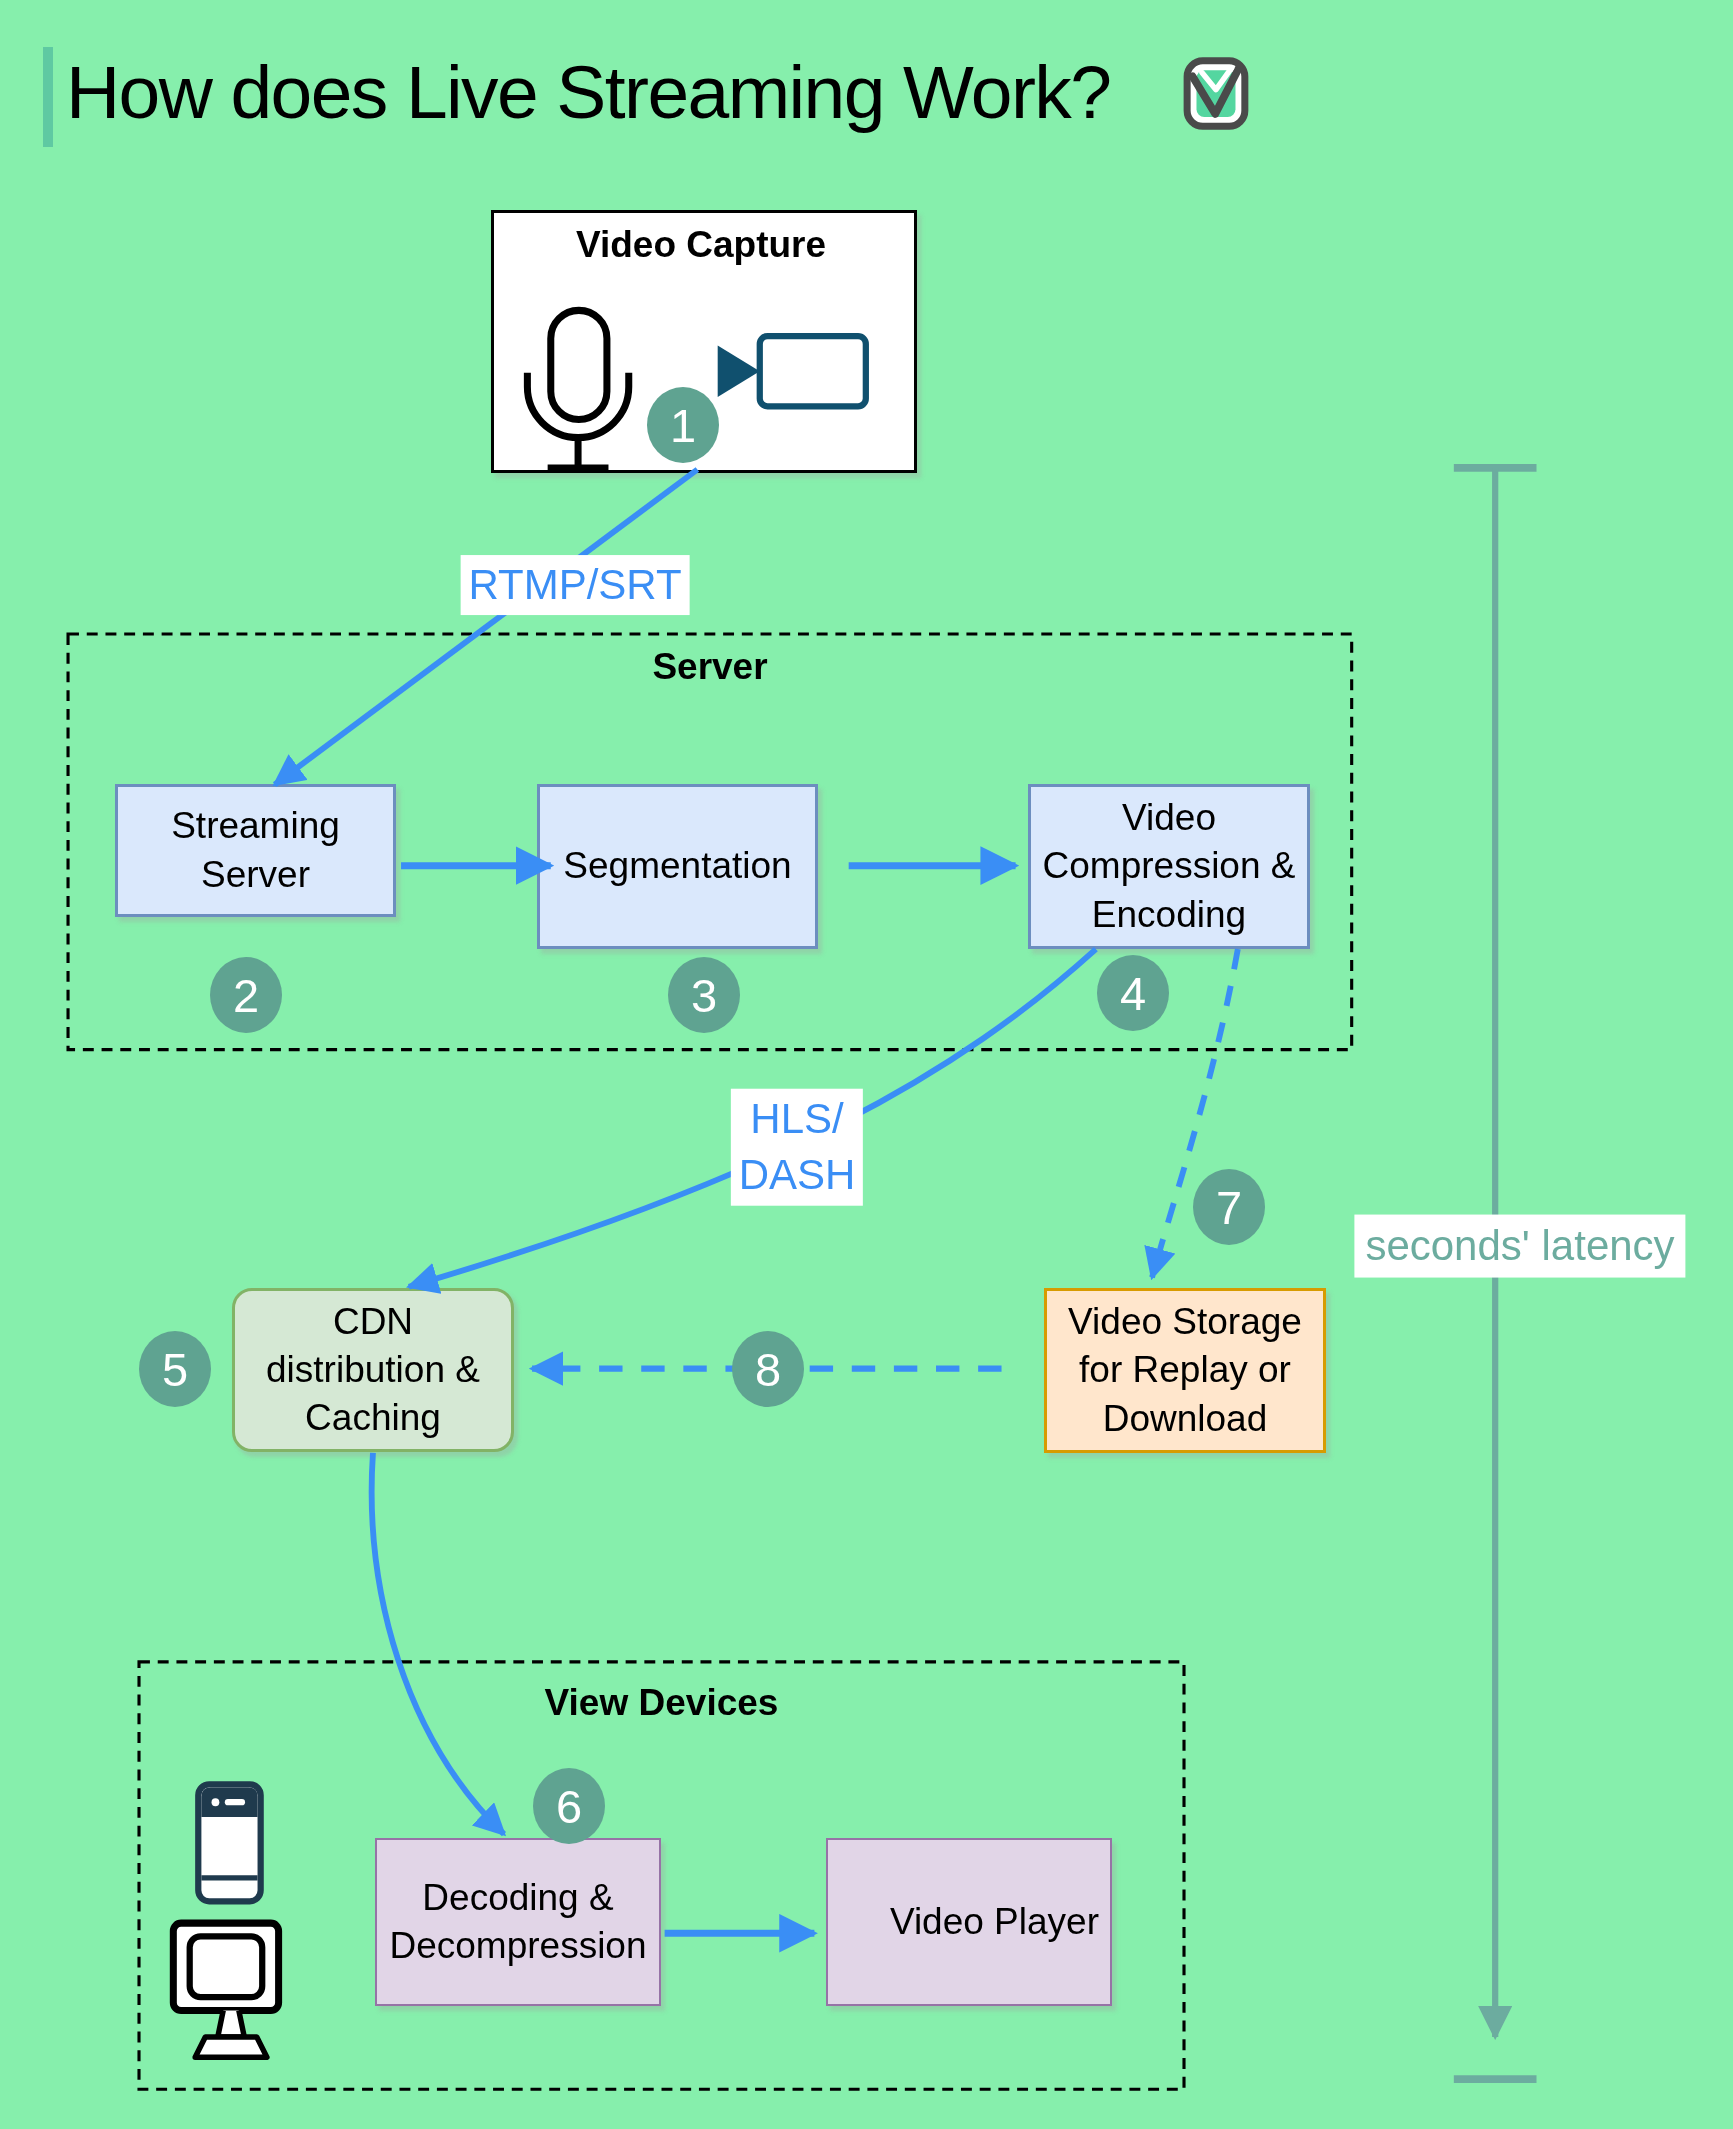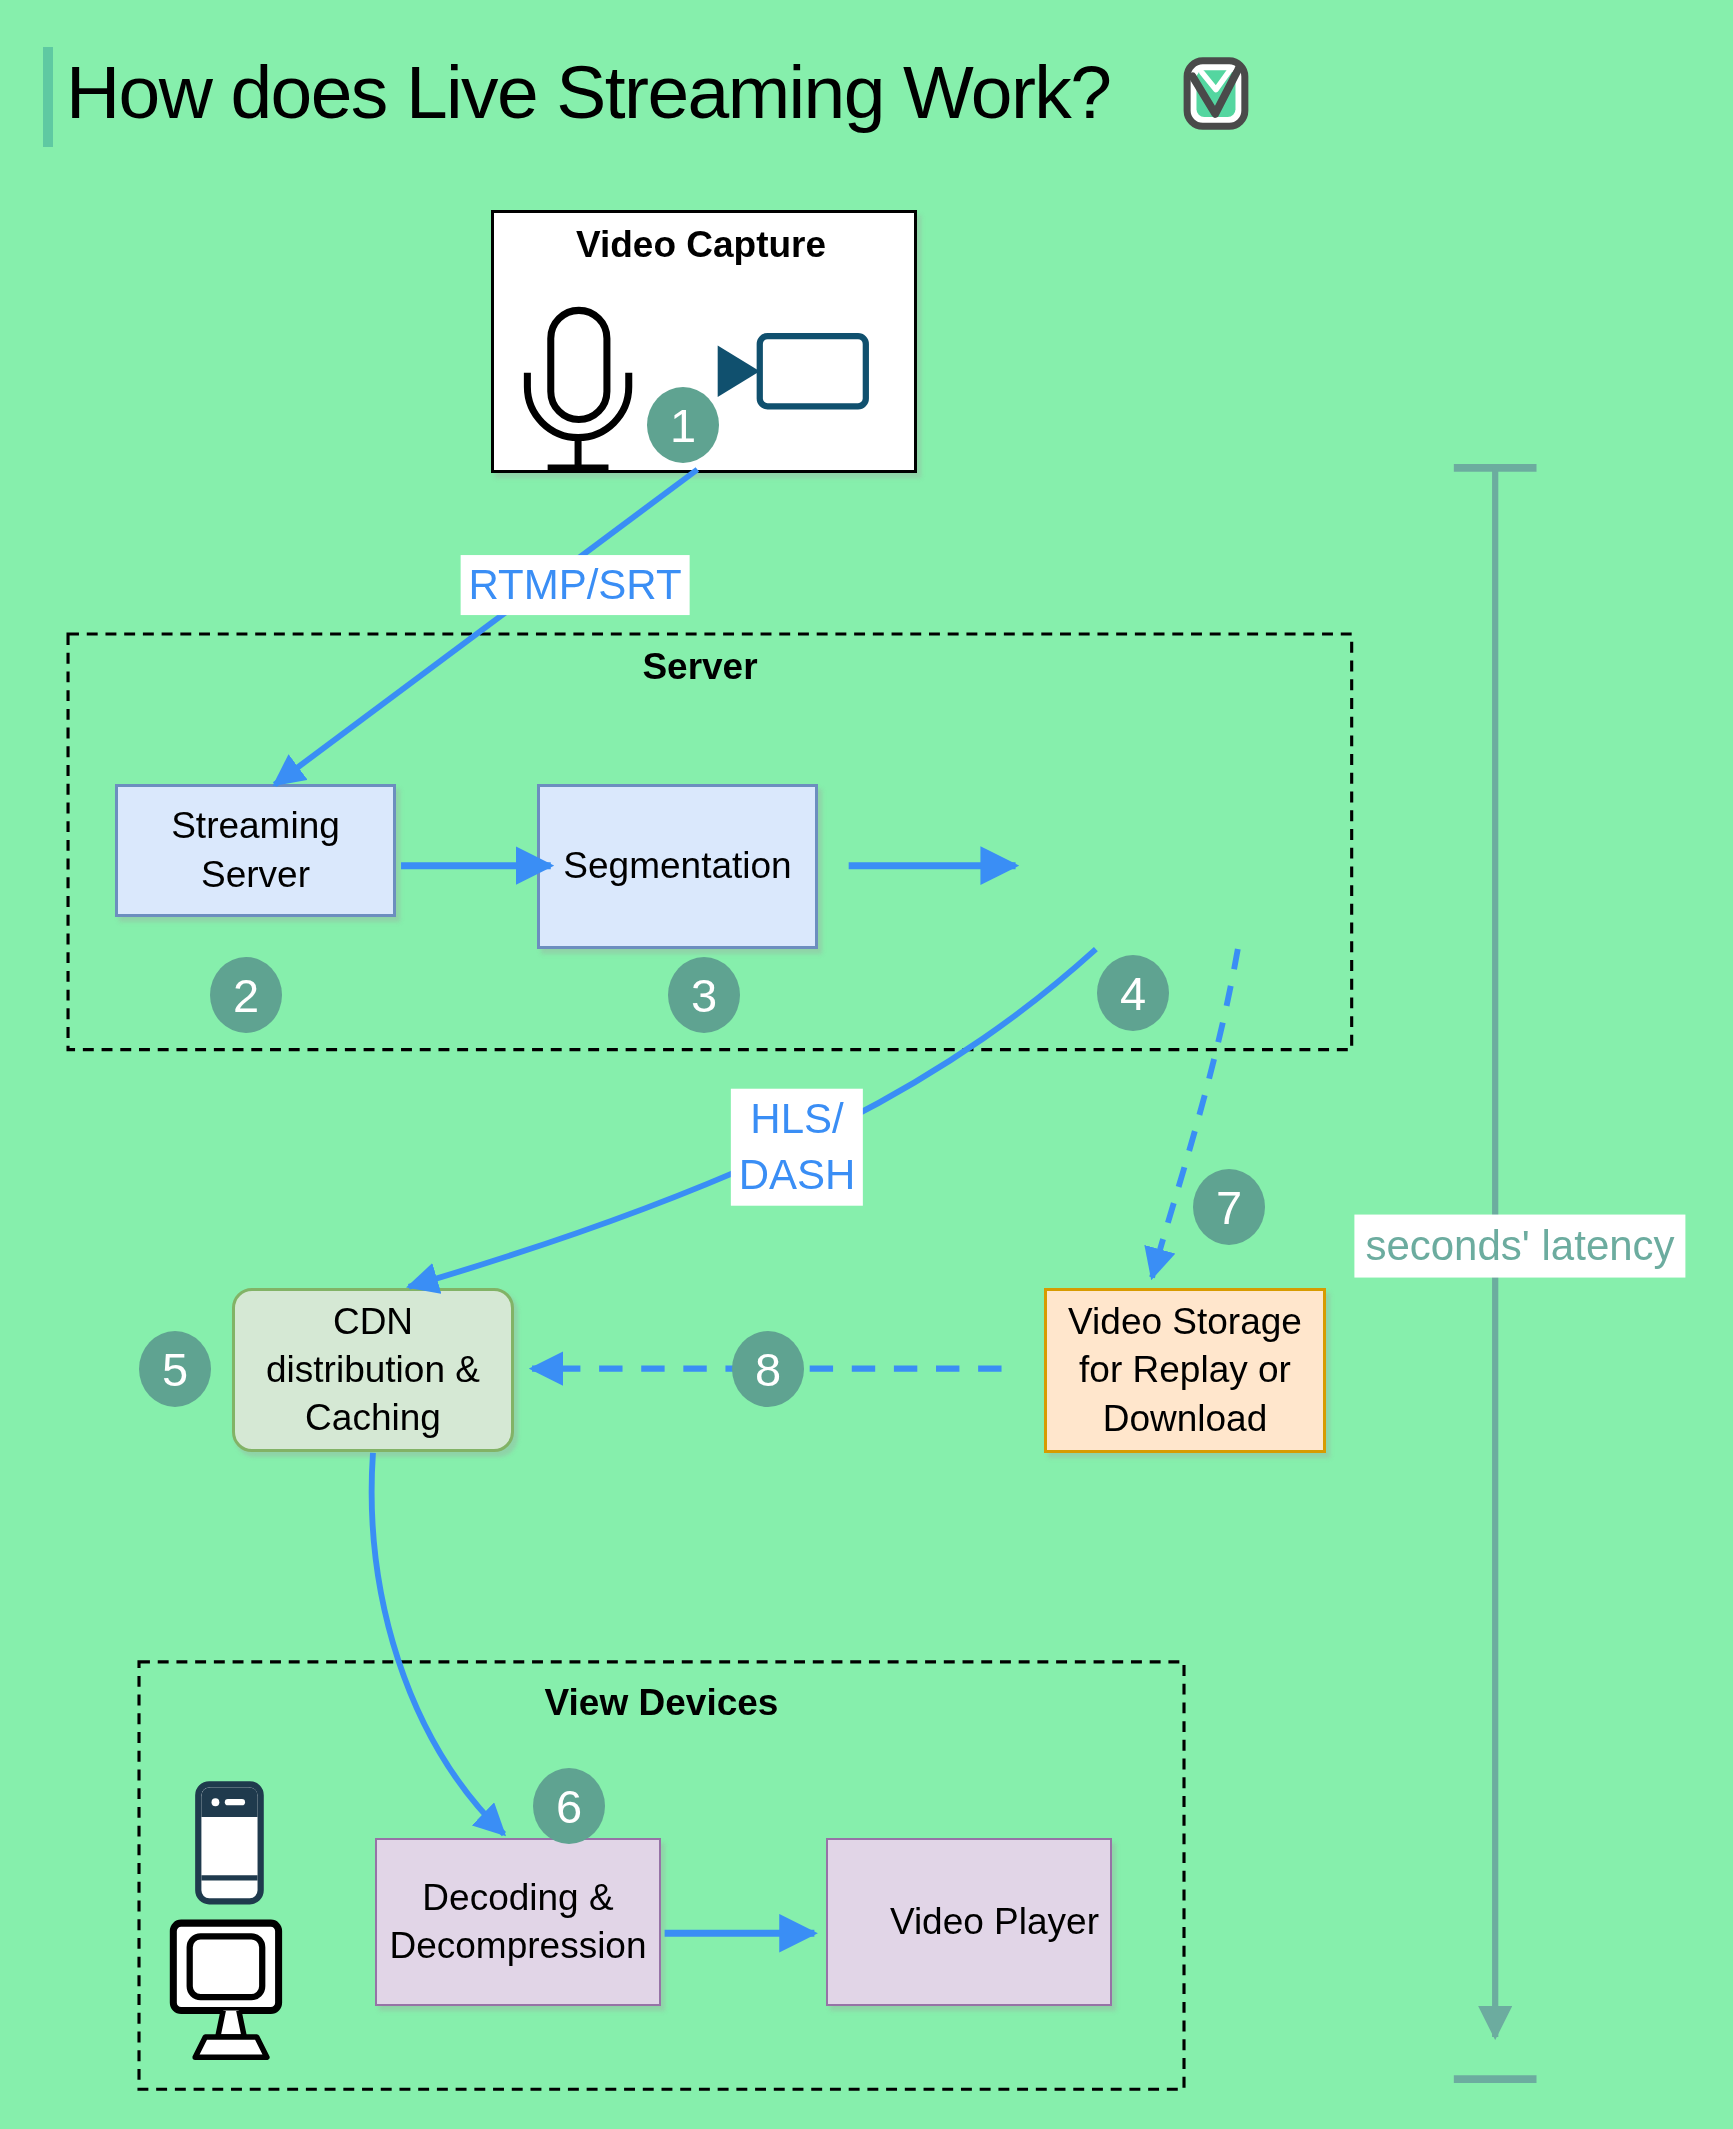"Server" #server-label { left: 58px -> 68px }
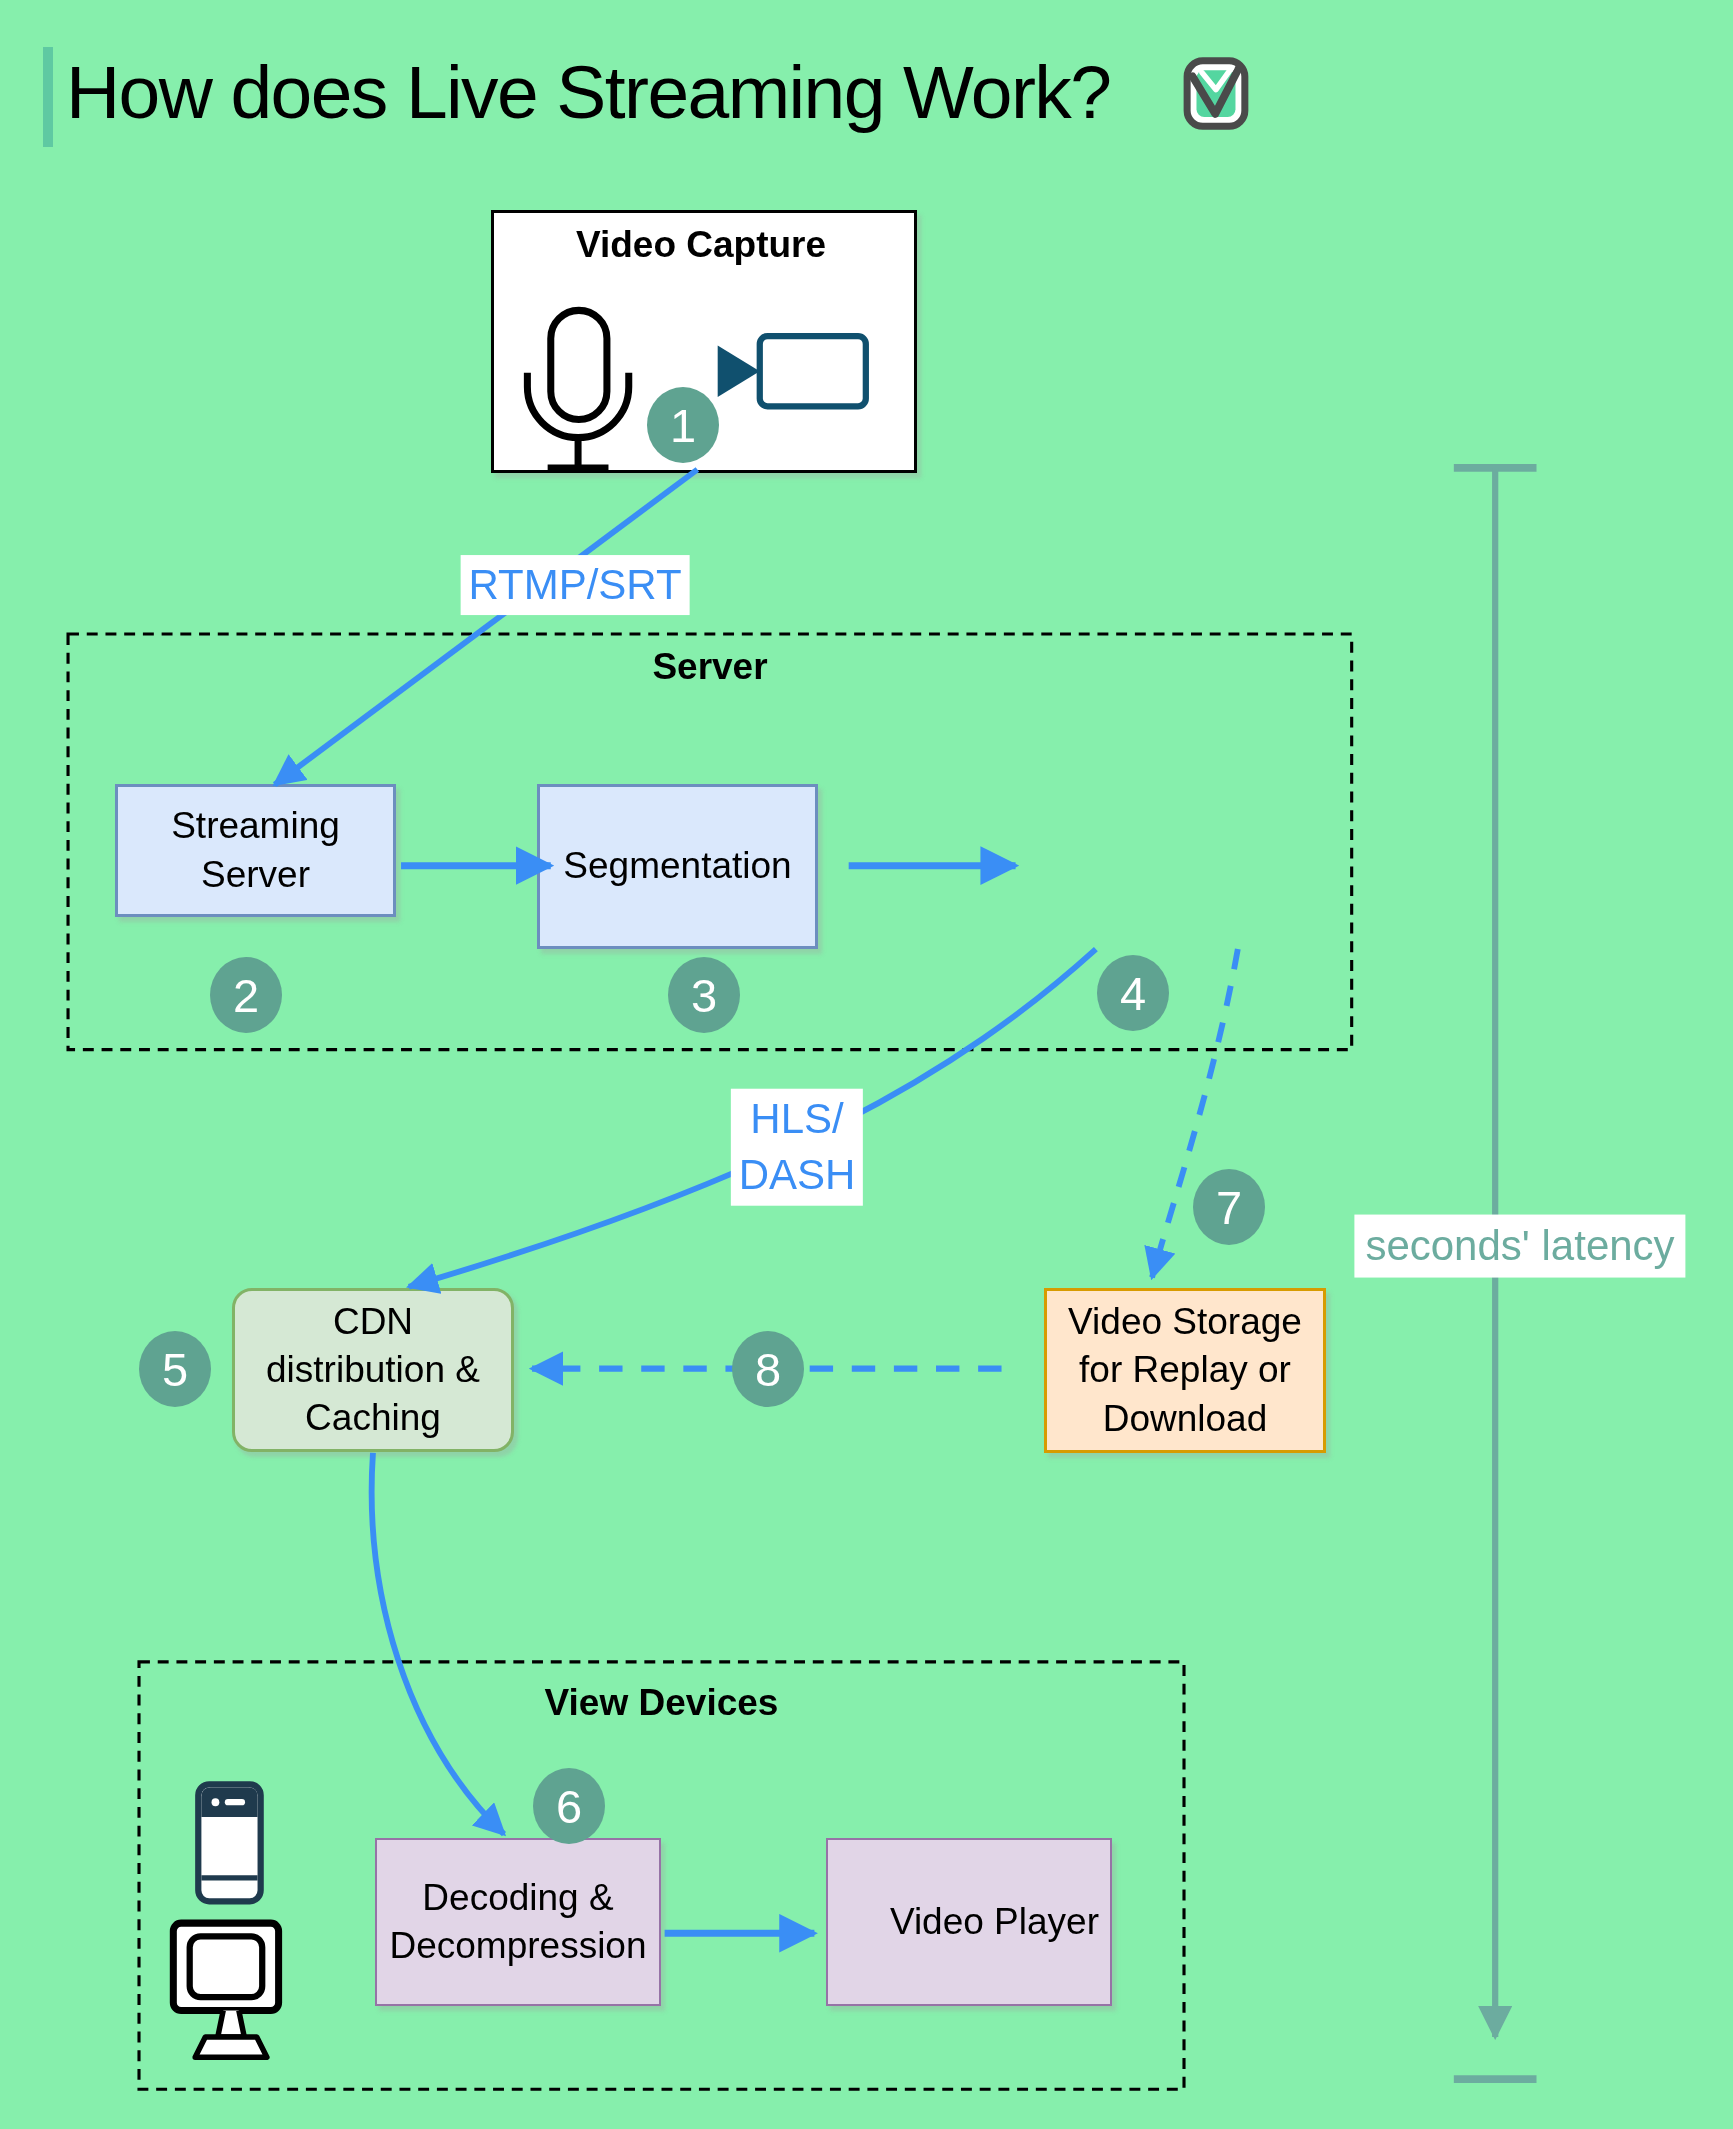"Video Compression & Encoding" div.abs { html: none -> <div> <span>Video Compression &amp; Encoding</span> </div> }
